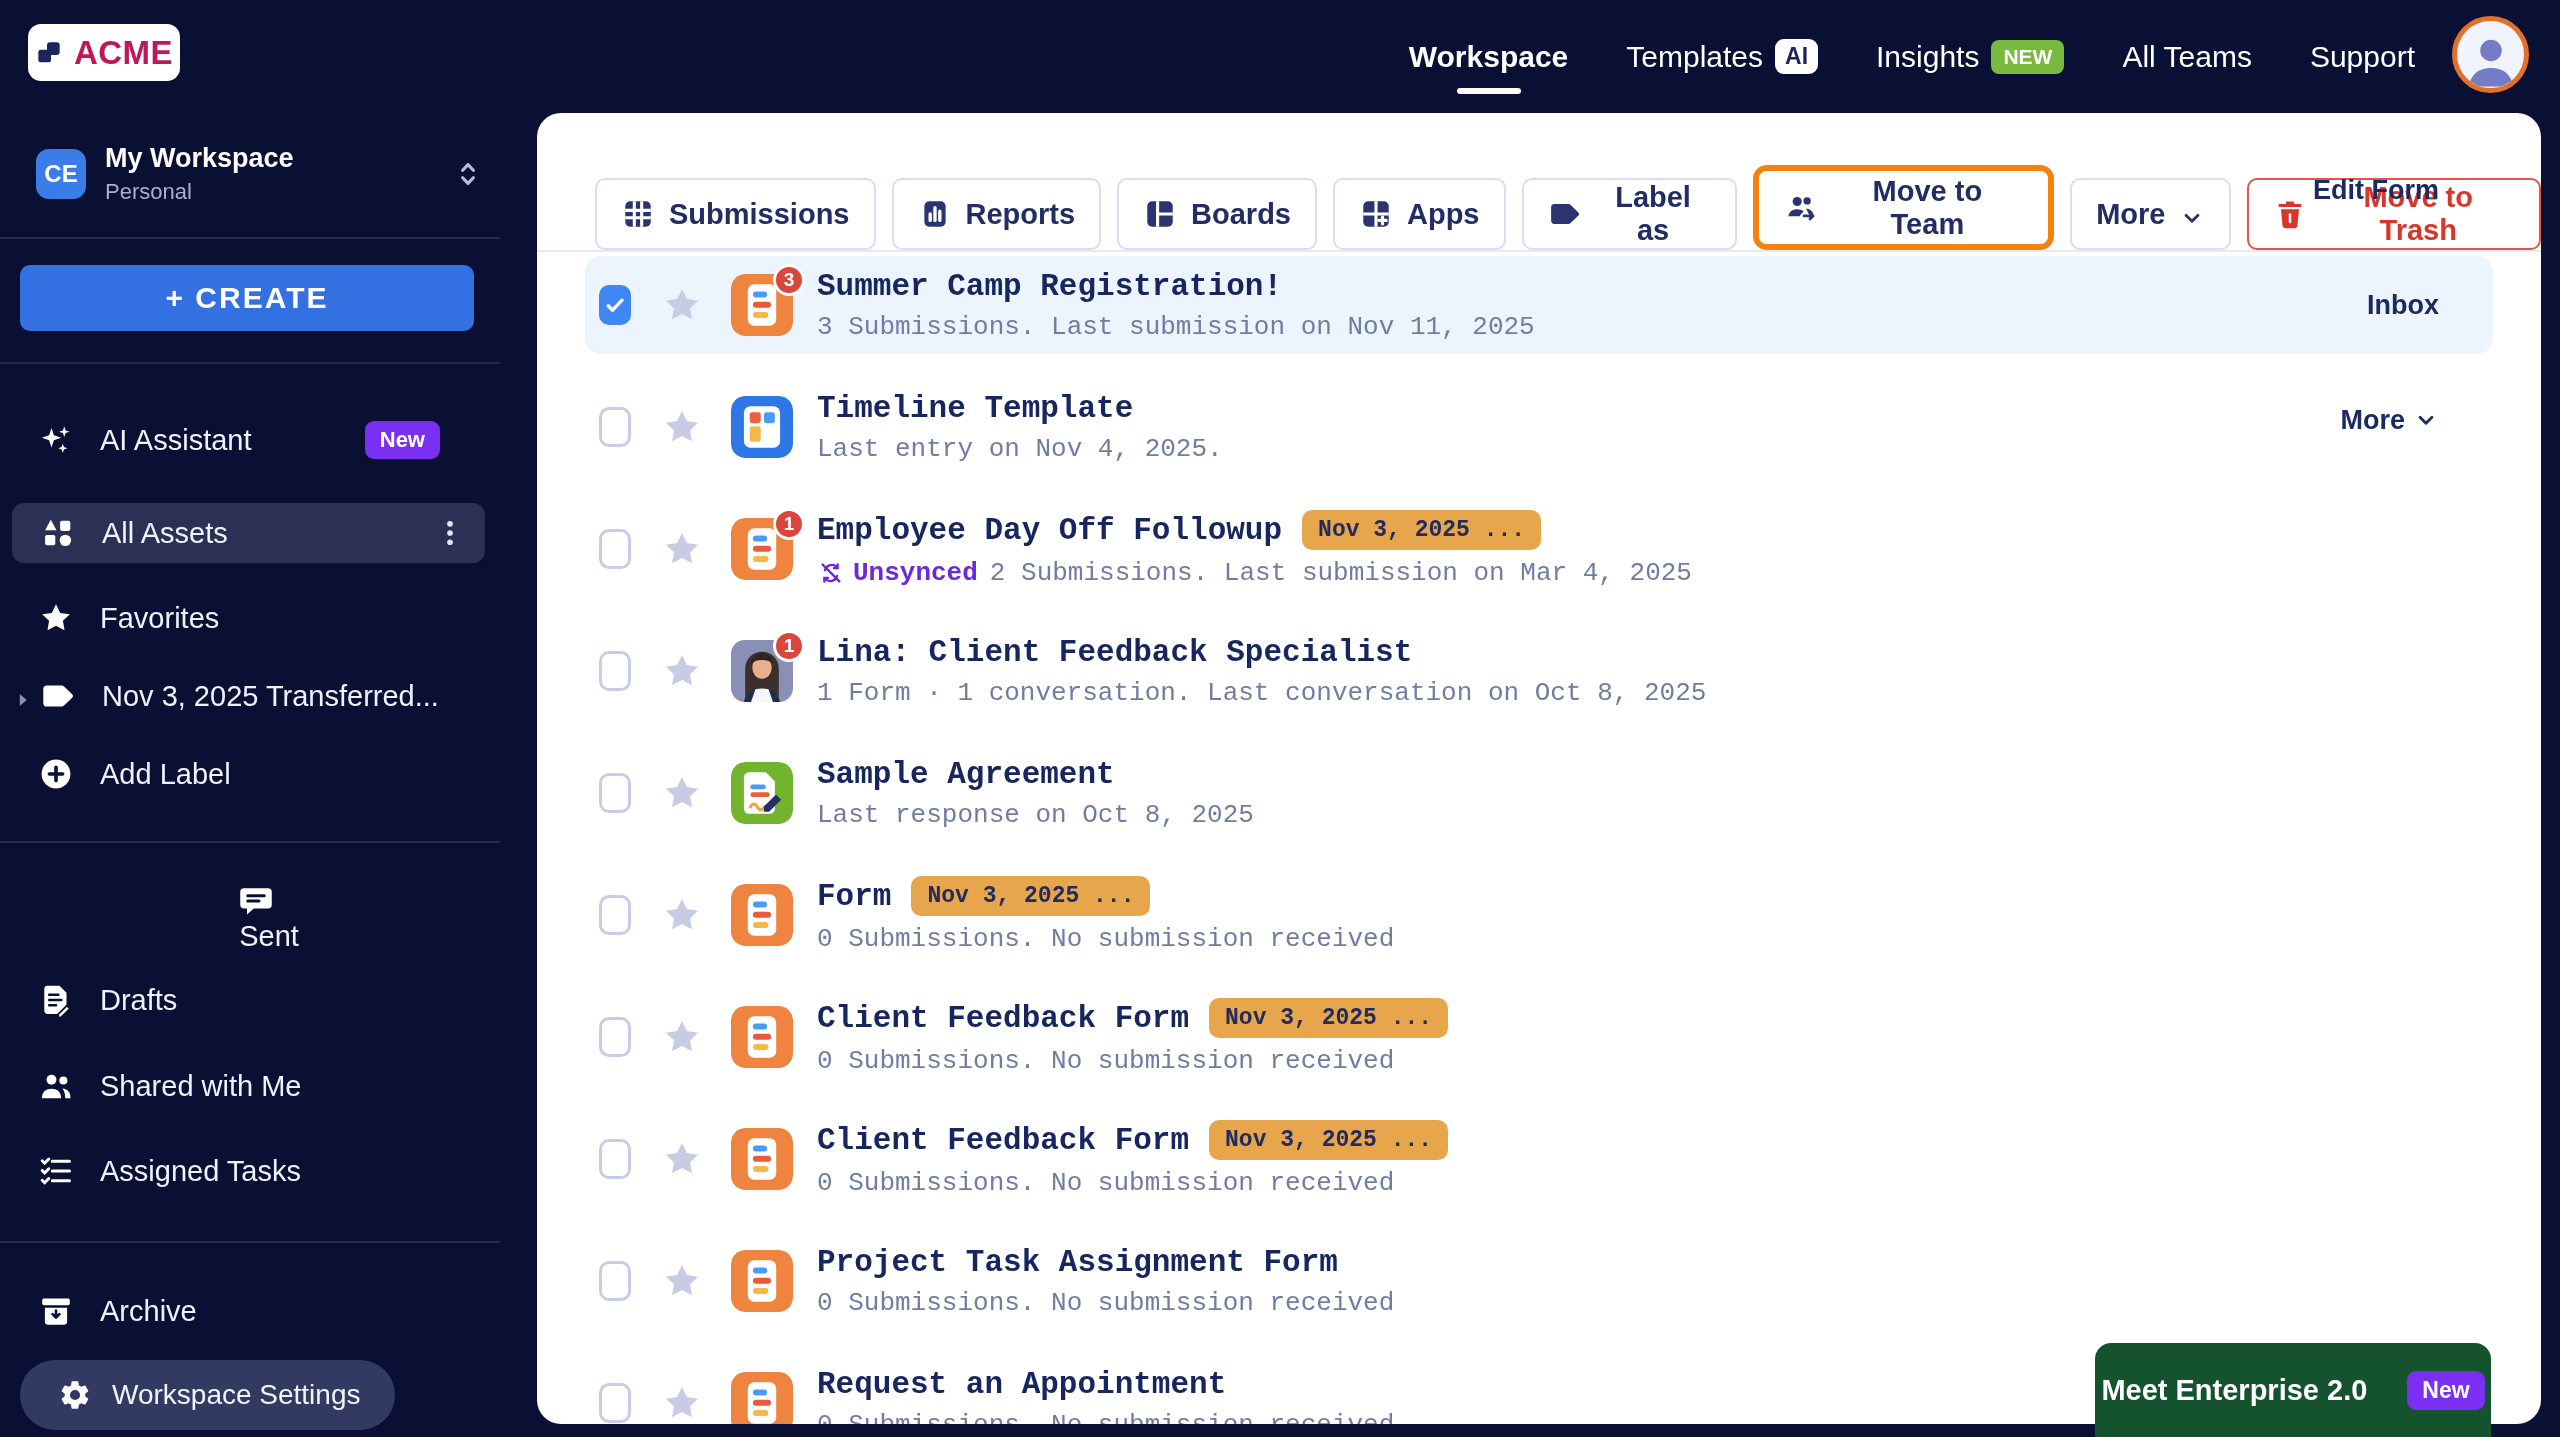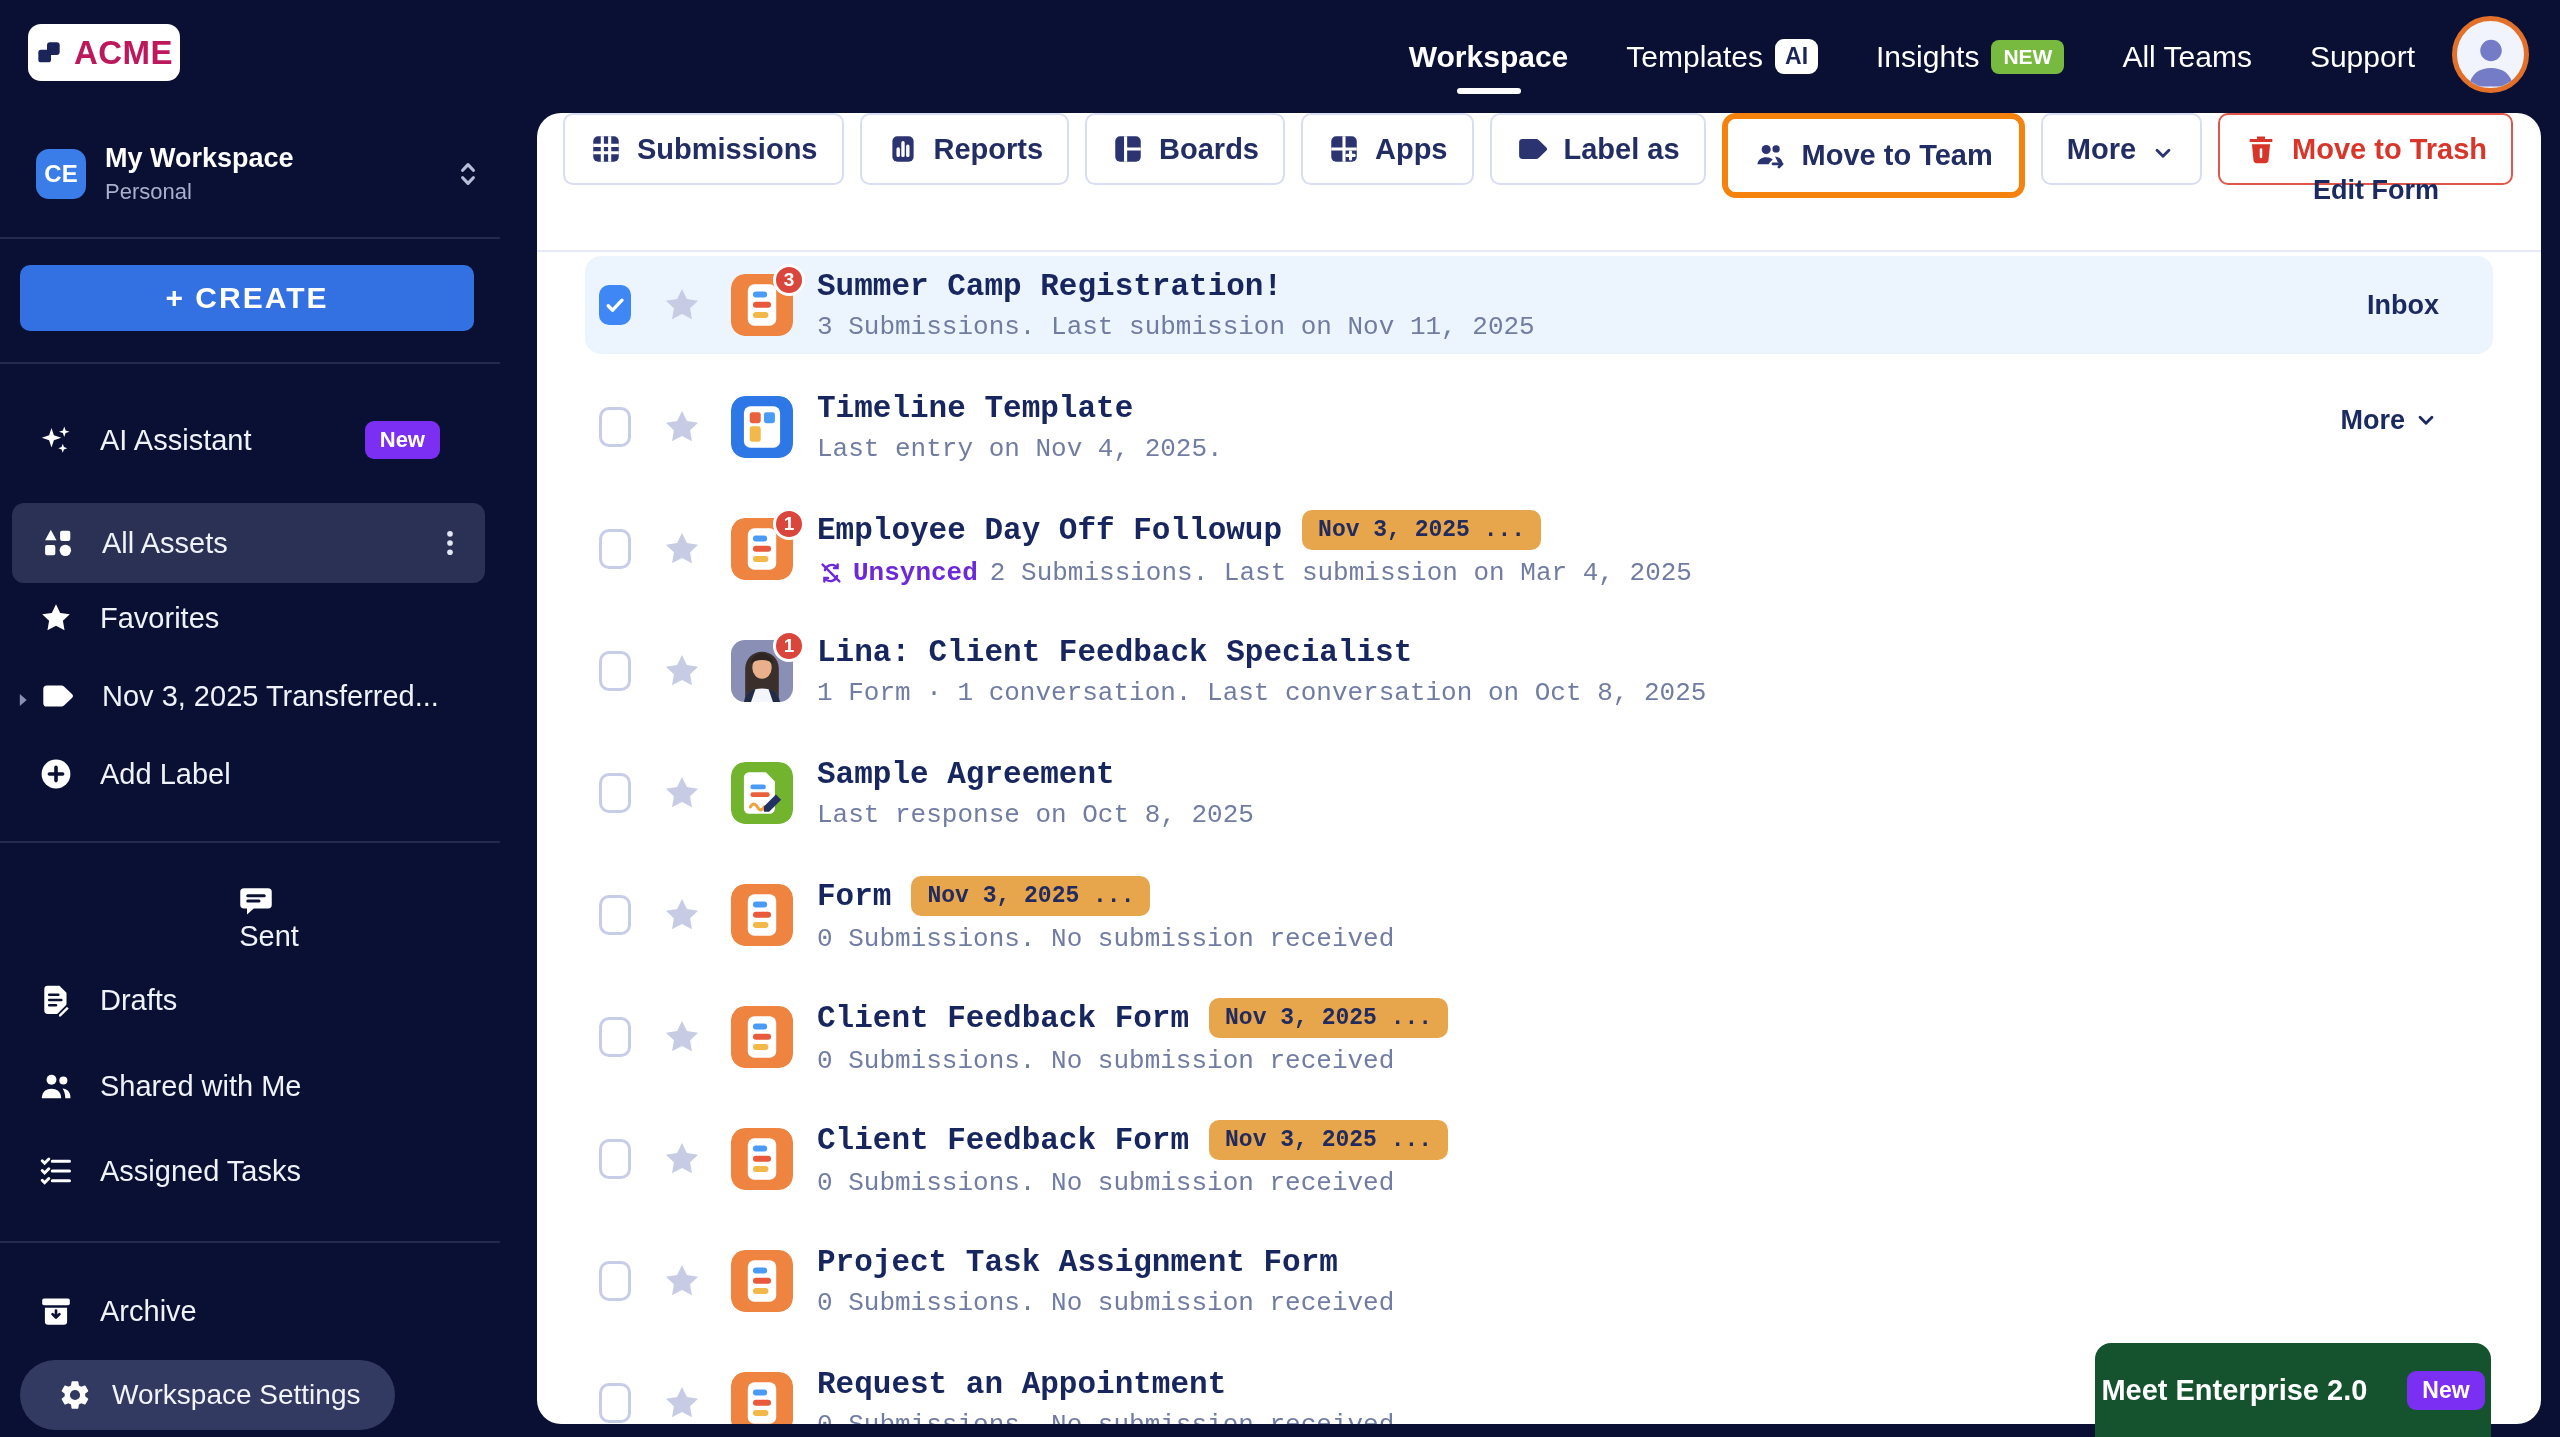"Submissions" .toolbar { align-items: flex-start -> flex-end; padding-left: 26px -> 58px }
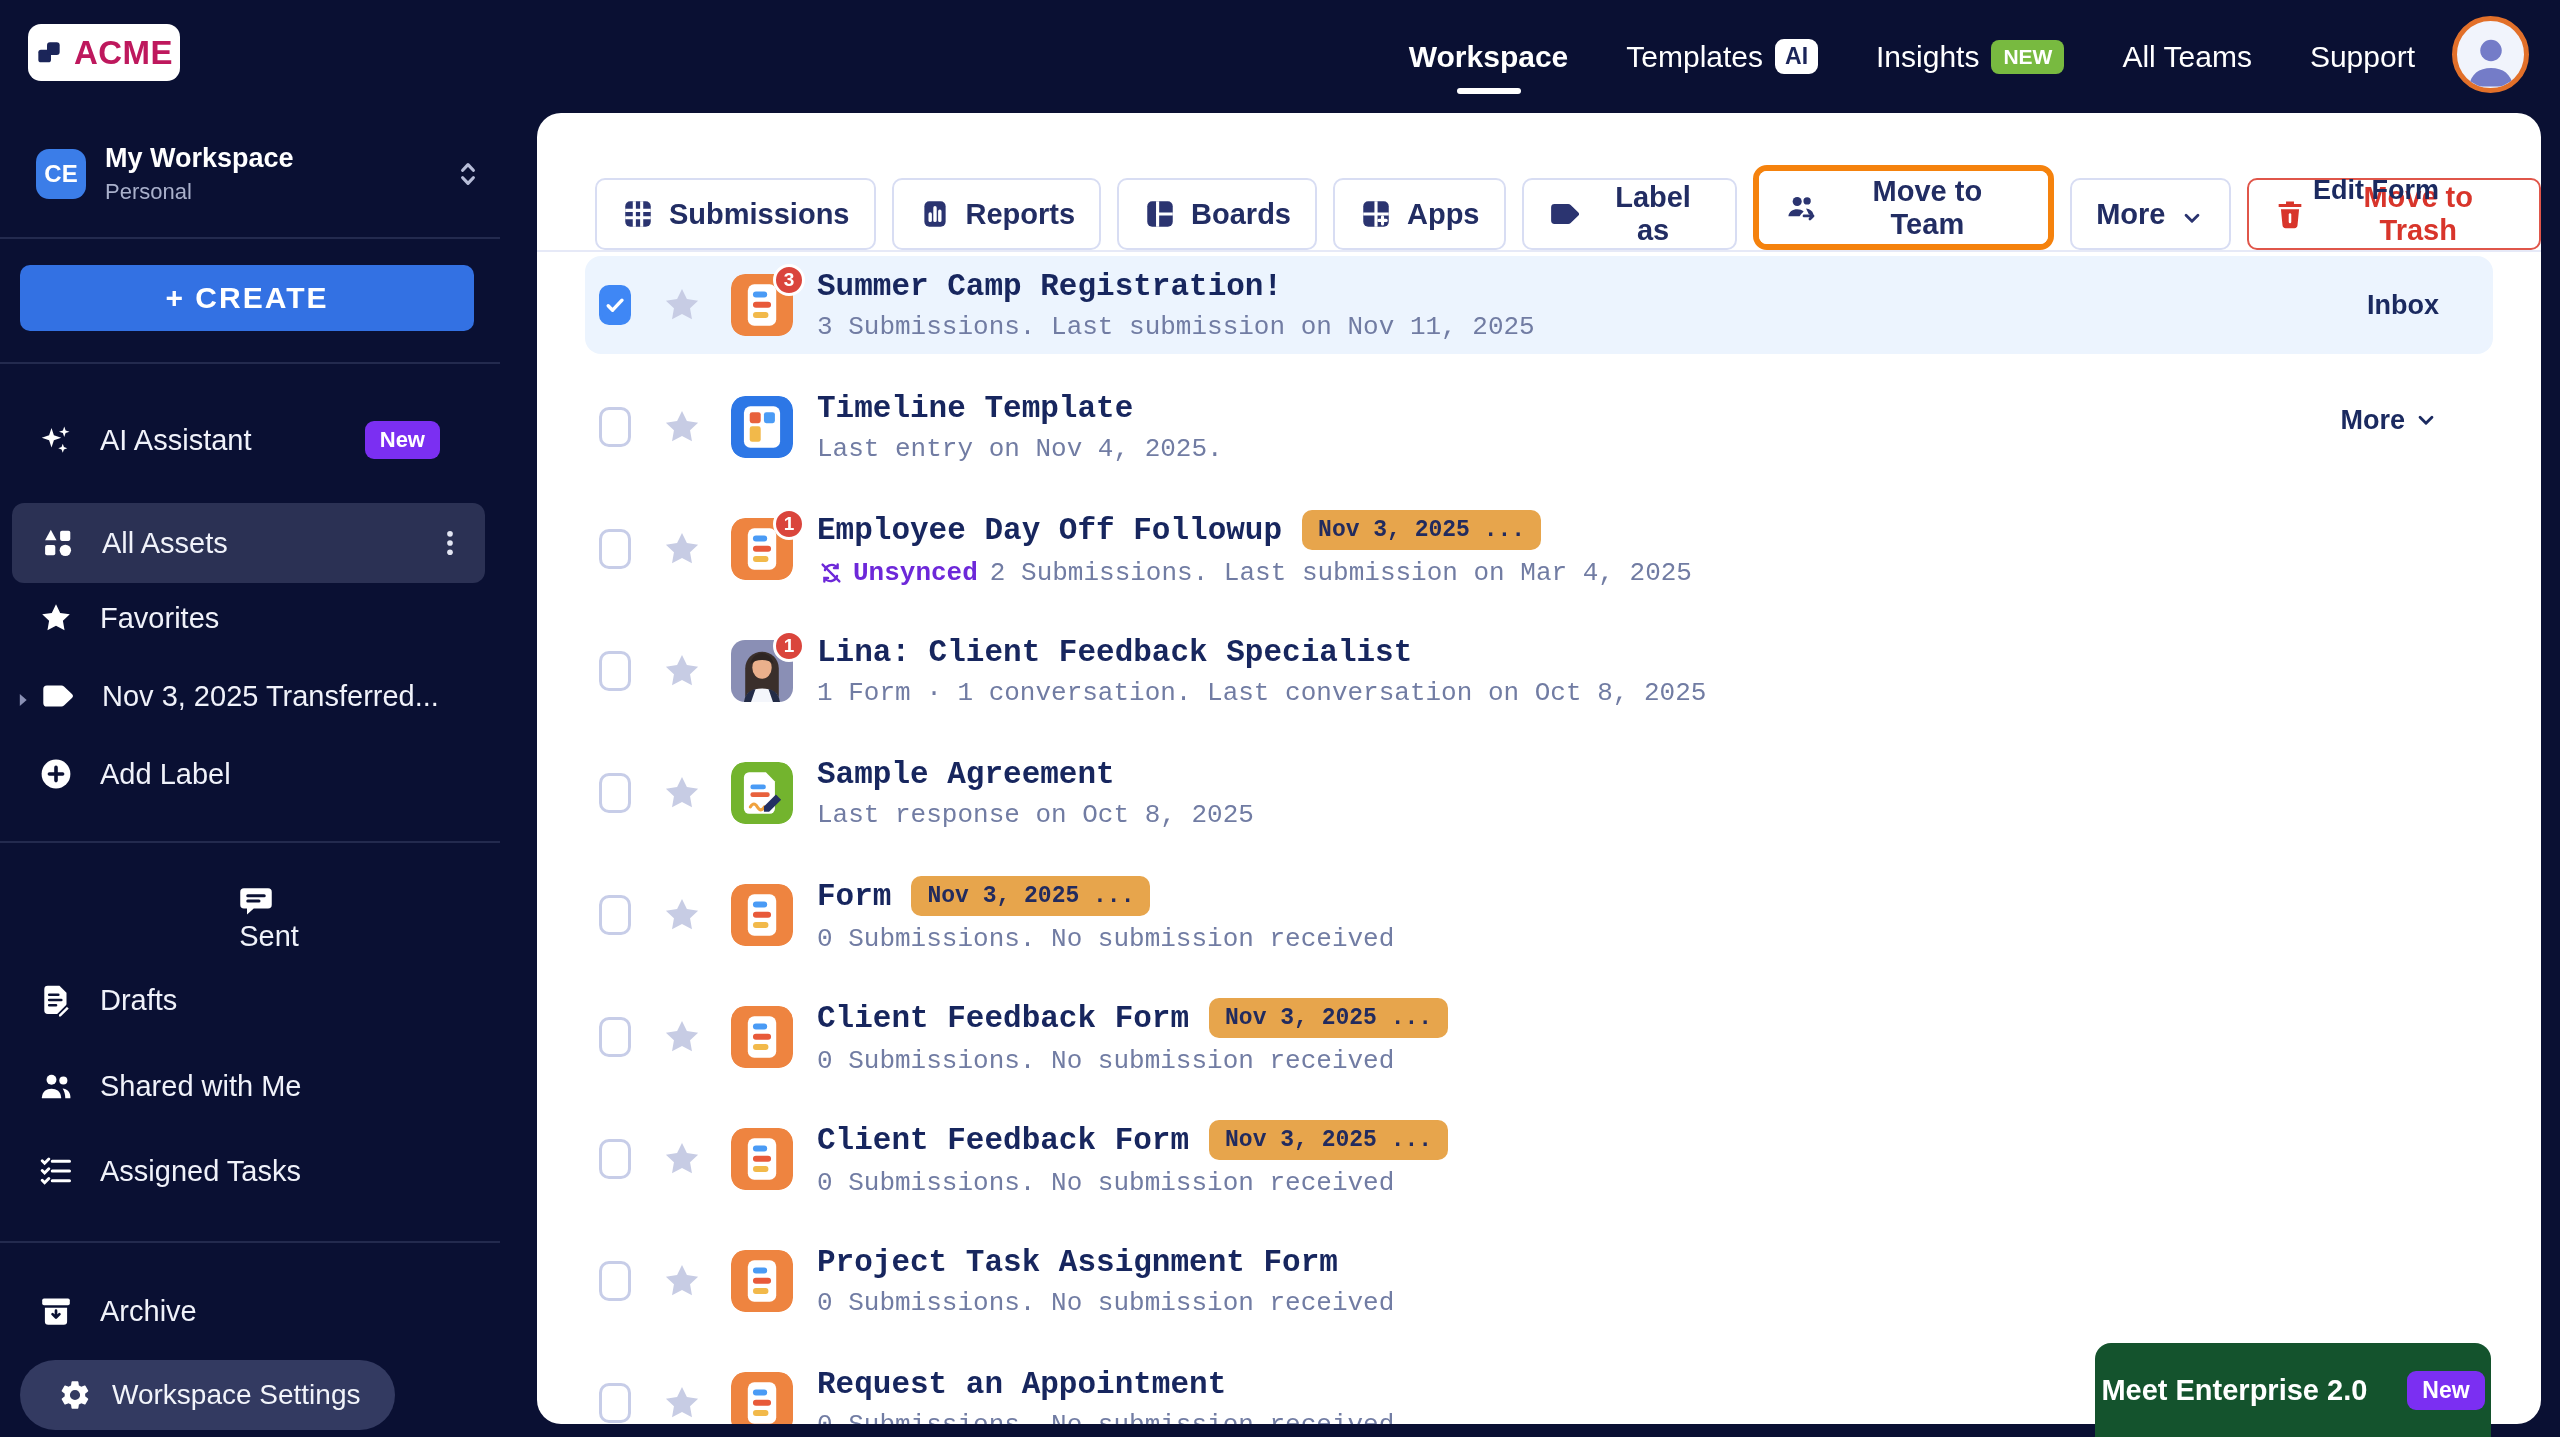"All Assets" .si-allassets { height: 80px -> 60px }
